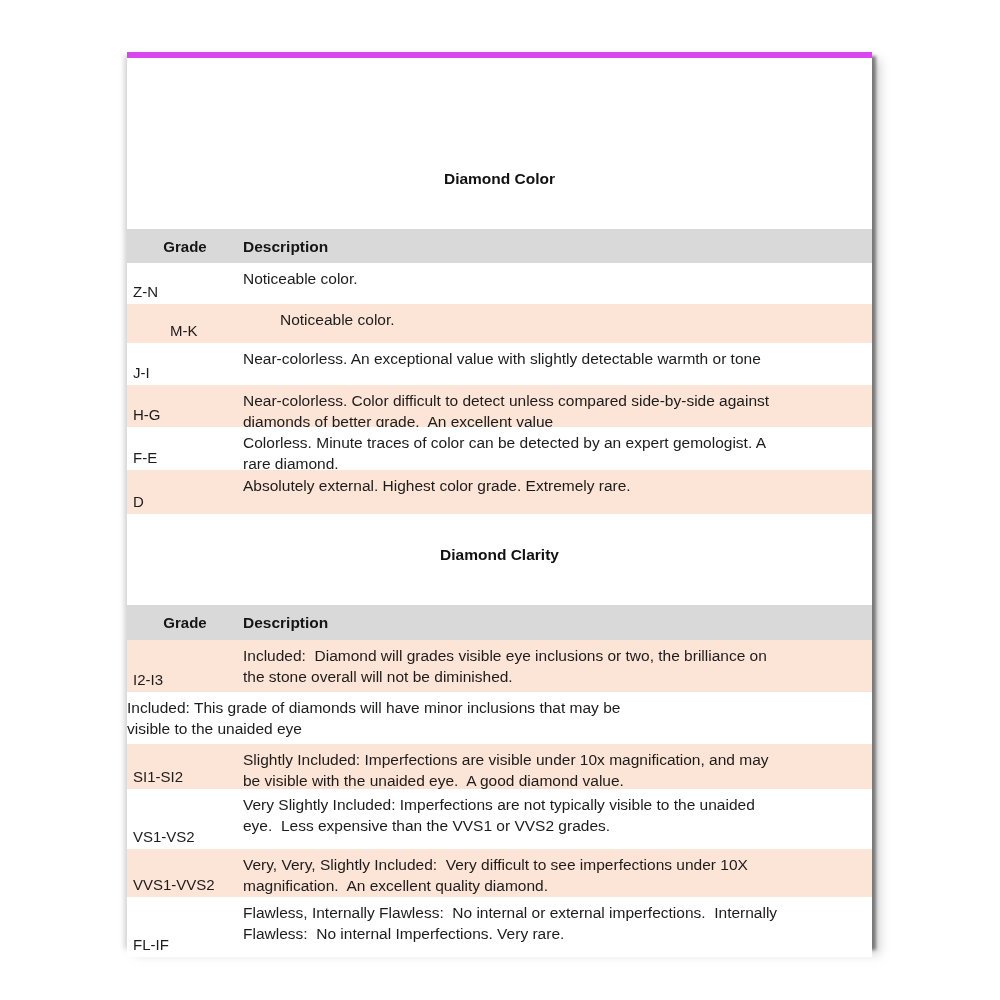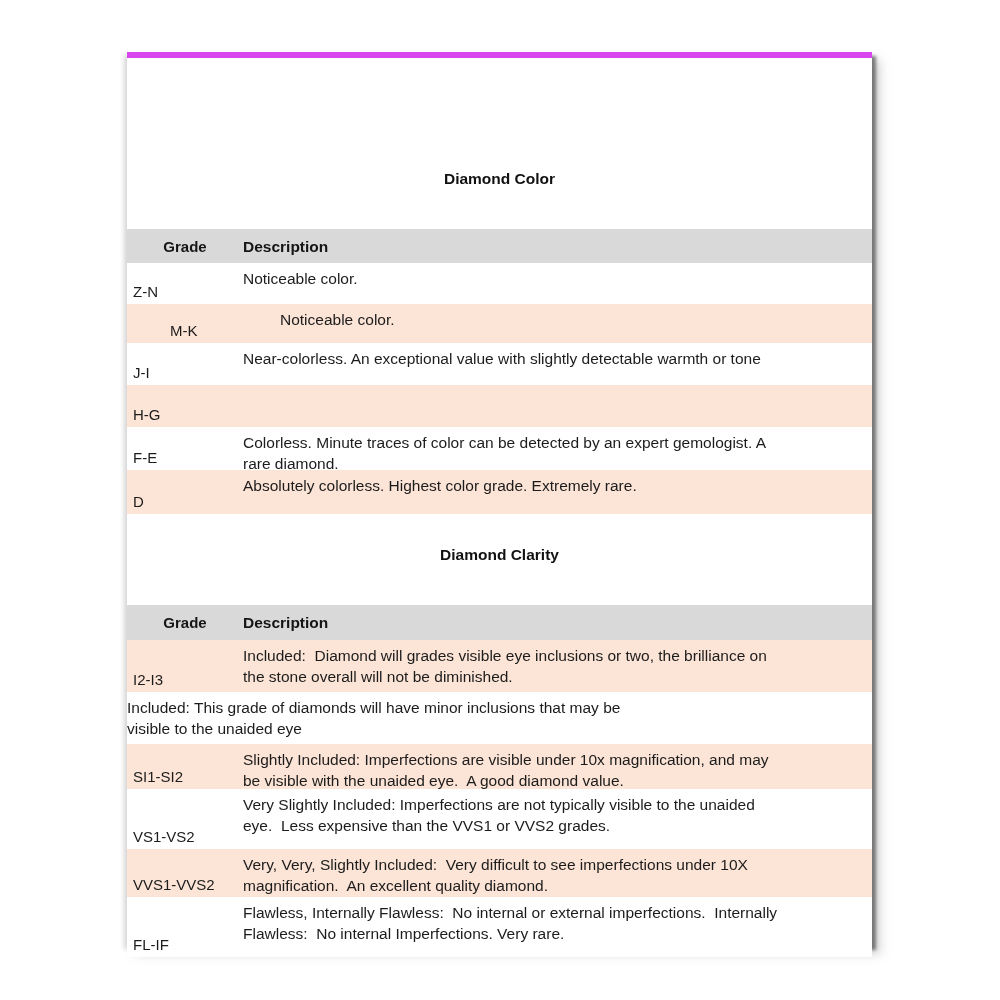"Near-colorless. Color difficult to" div.desc-cell { html: none -> <div>Near-colorless. Color difficult to detect unless compared side-by-side against diamonds of better grade. An excellent value</div> }
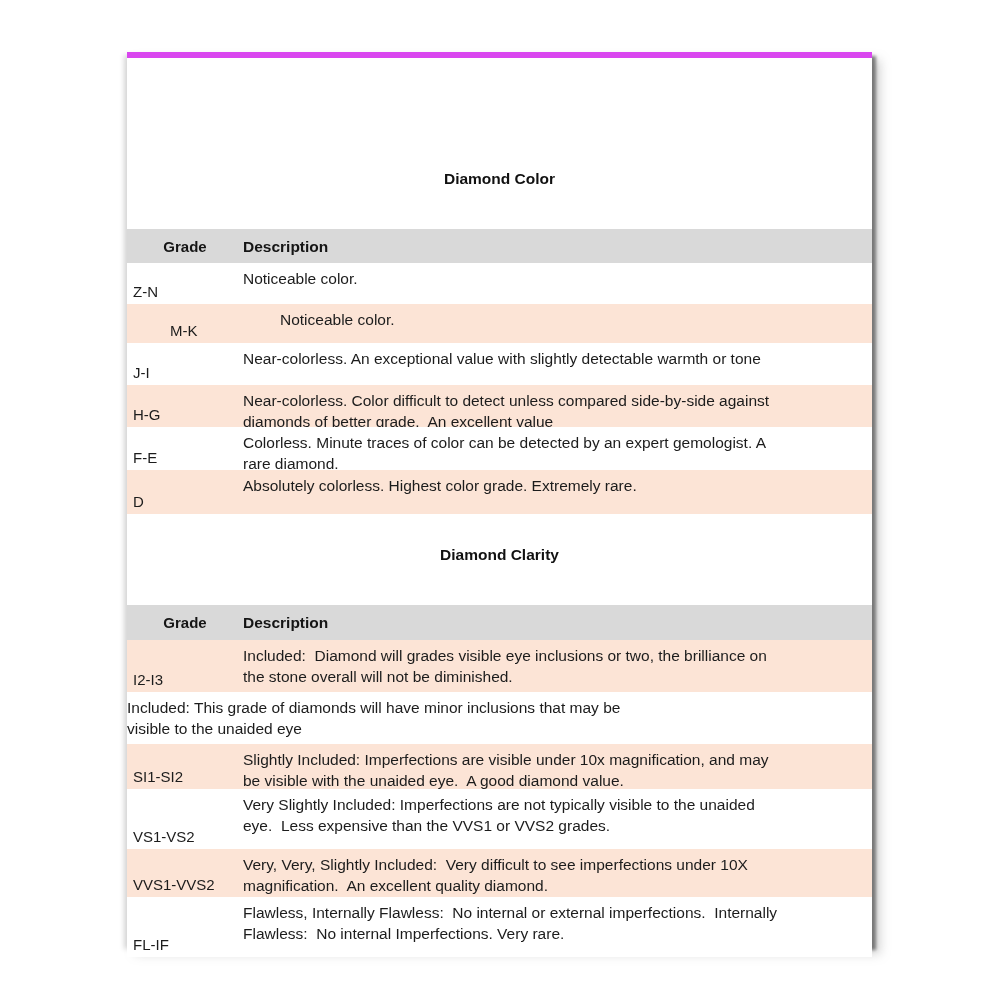"Absolutely colorless. Highest color" div.desc-cell { text: colorless -> external }
